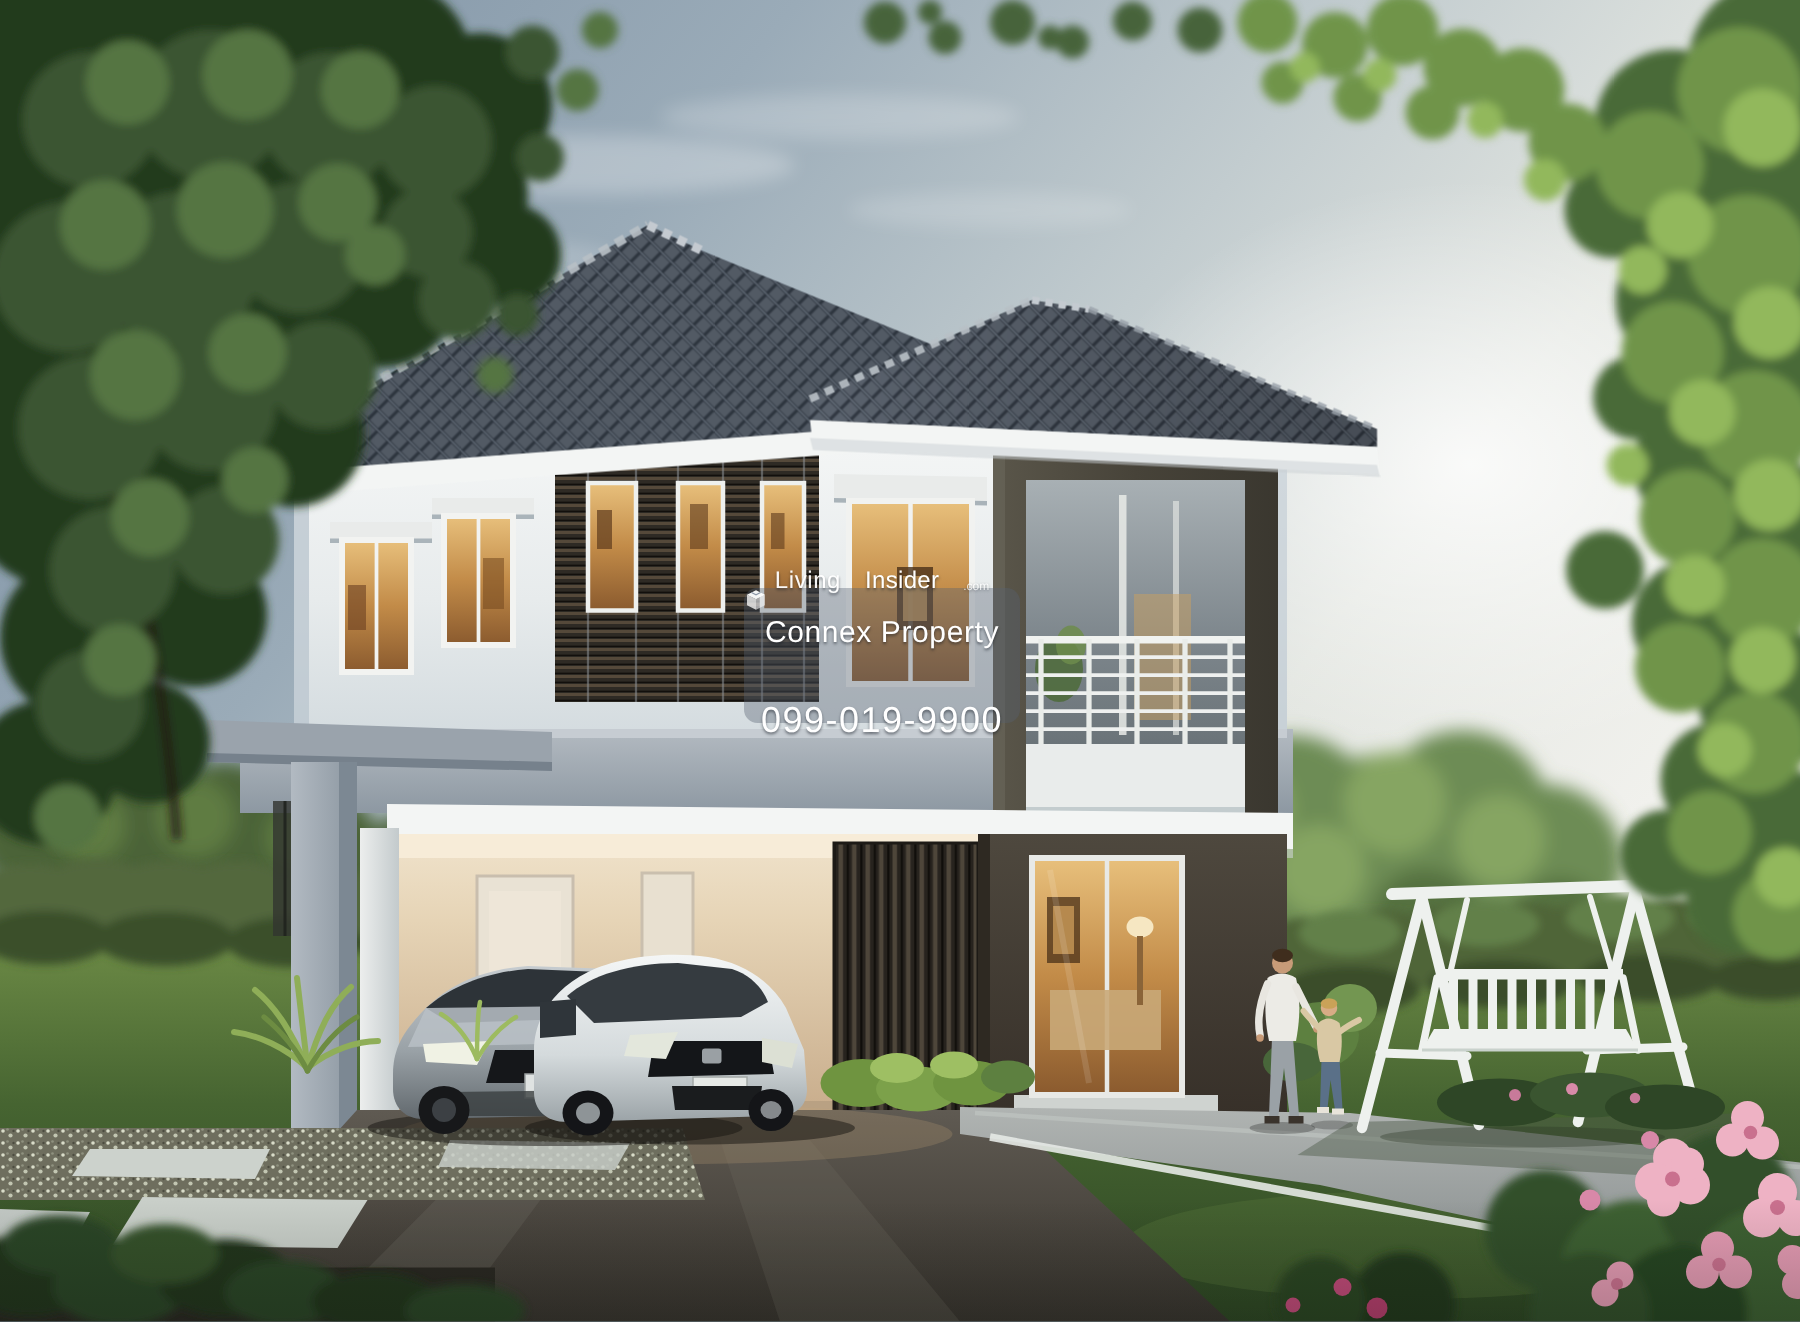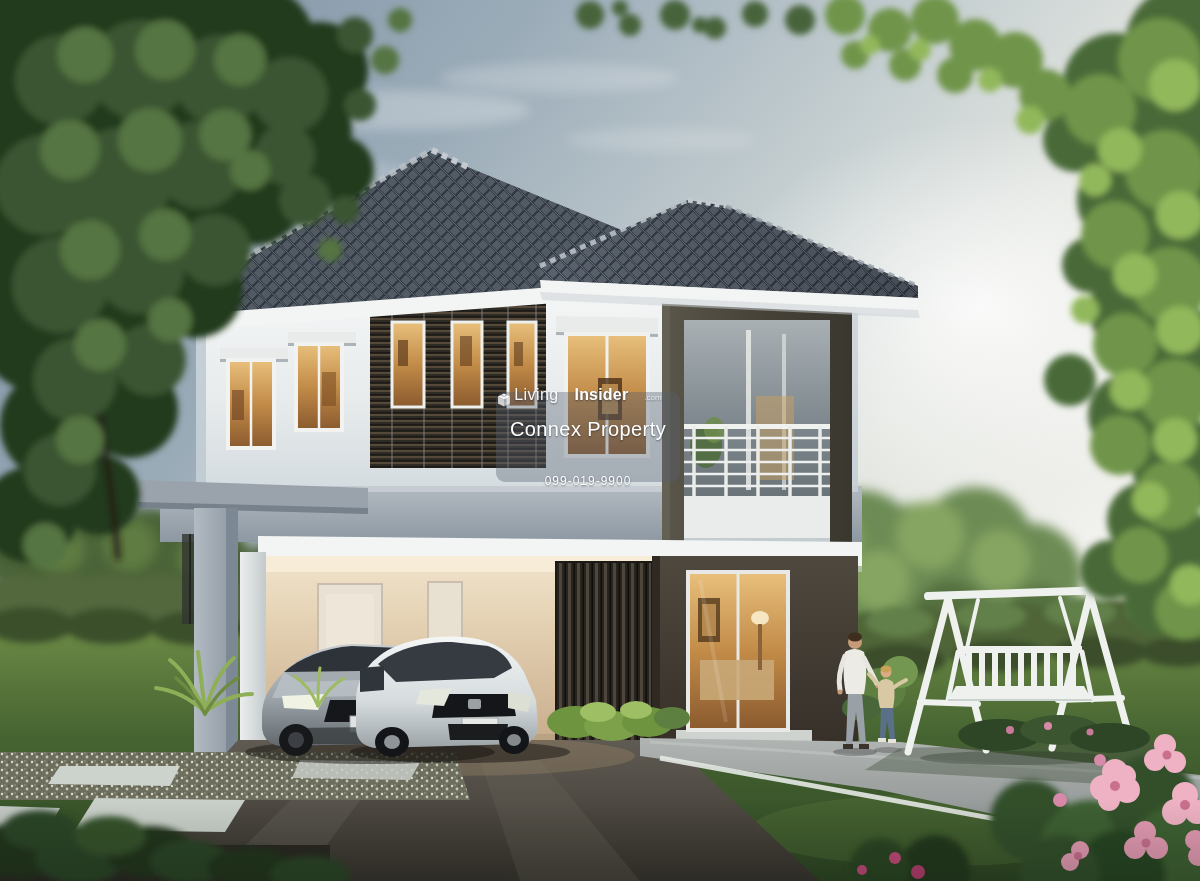"Insider" .wm-bold { font-weight: 700 -> 400 }
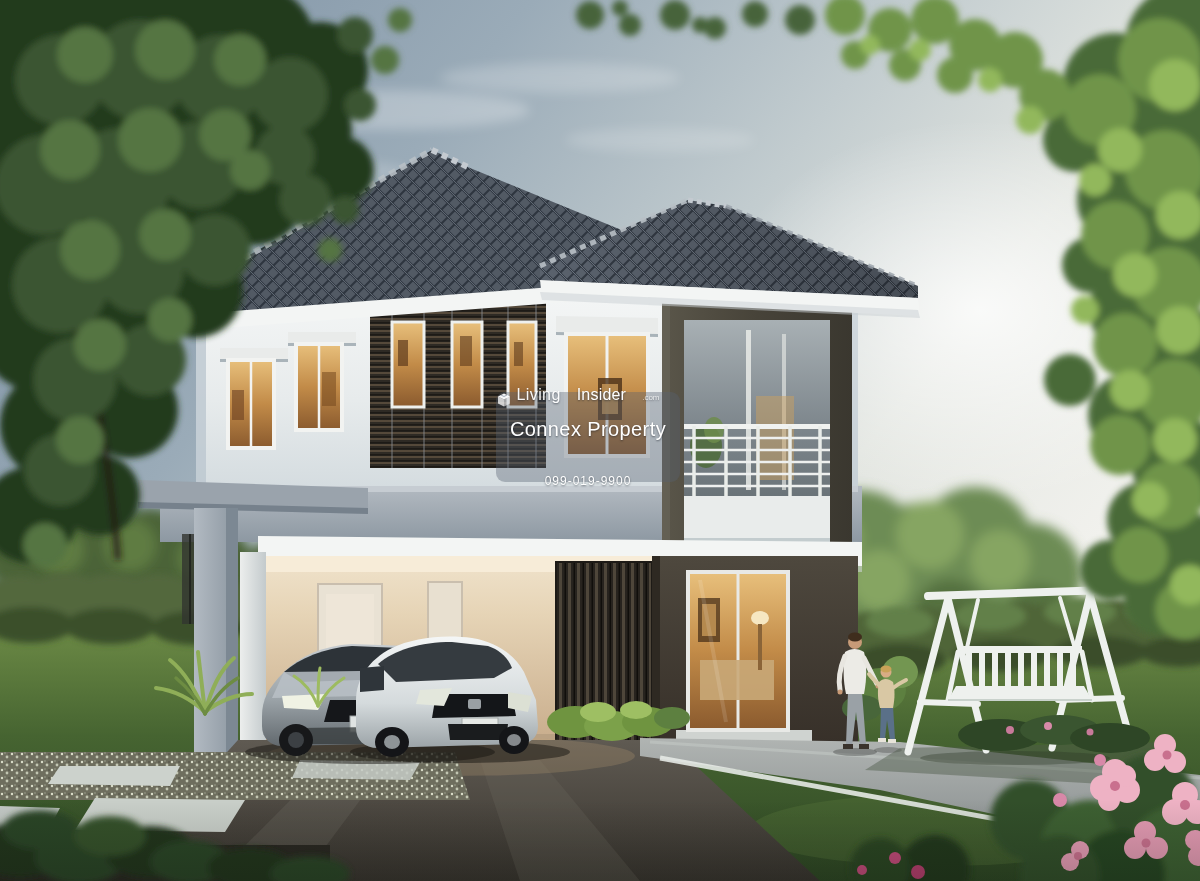"099-019-9900" .wm-line3 { font-size: 12px -> 24px }
